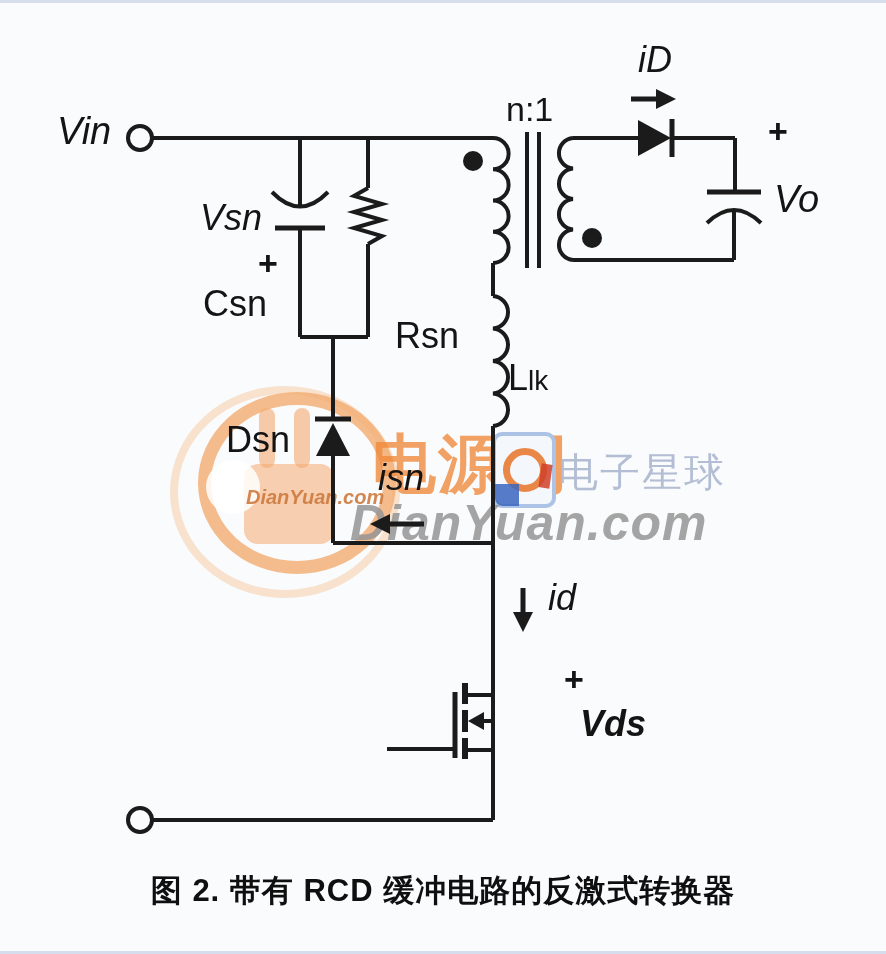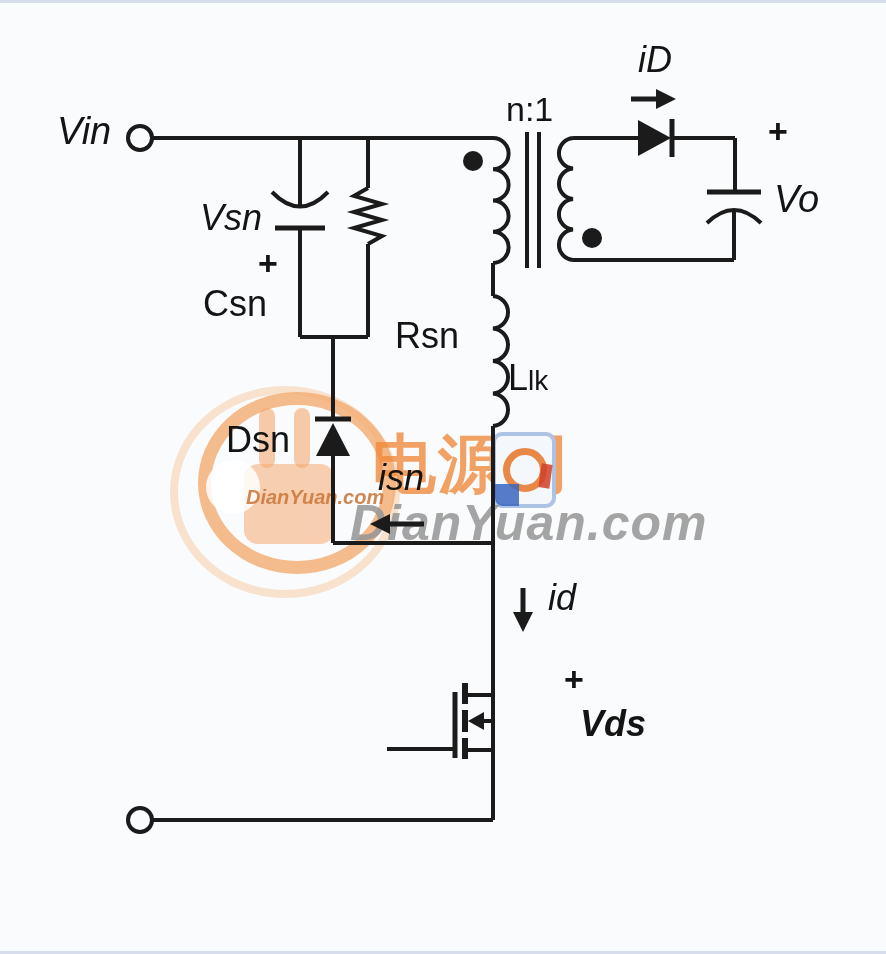"电子星球" div.wm { html: none -> <div>电子星球</div> }
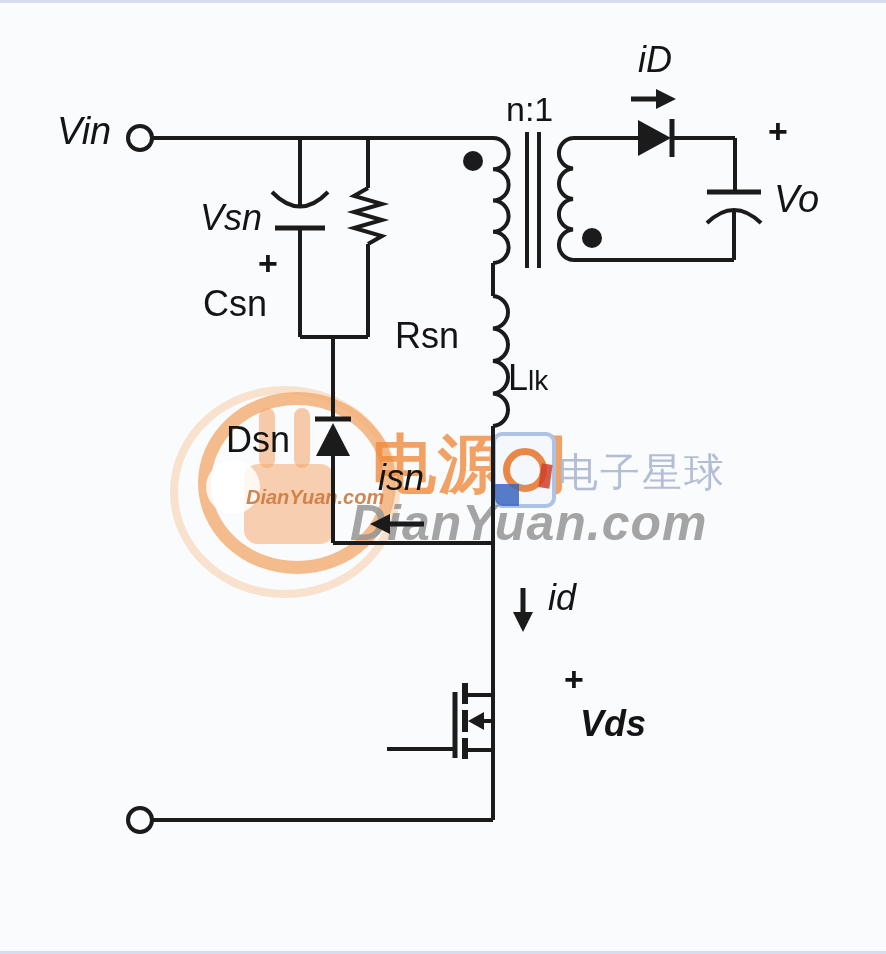"图 2. 带有 RCD 缓冲电路的反激式转换器" div { html: none -> <div>图 2. 带有 RCD 缓冲电路的反激式转换器</div> }
